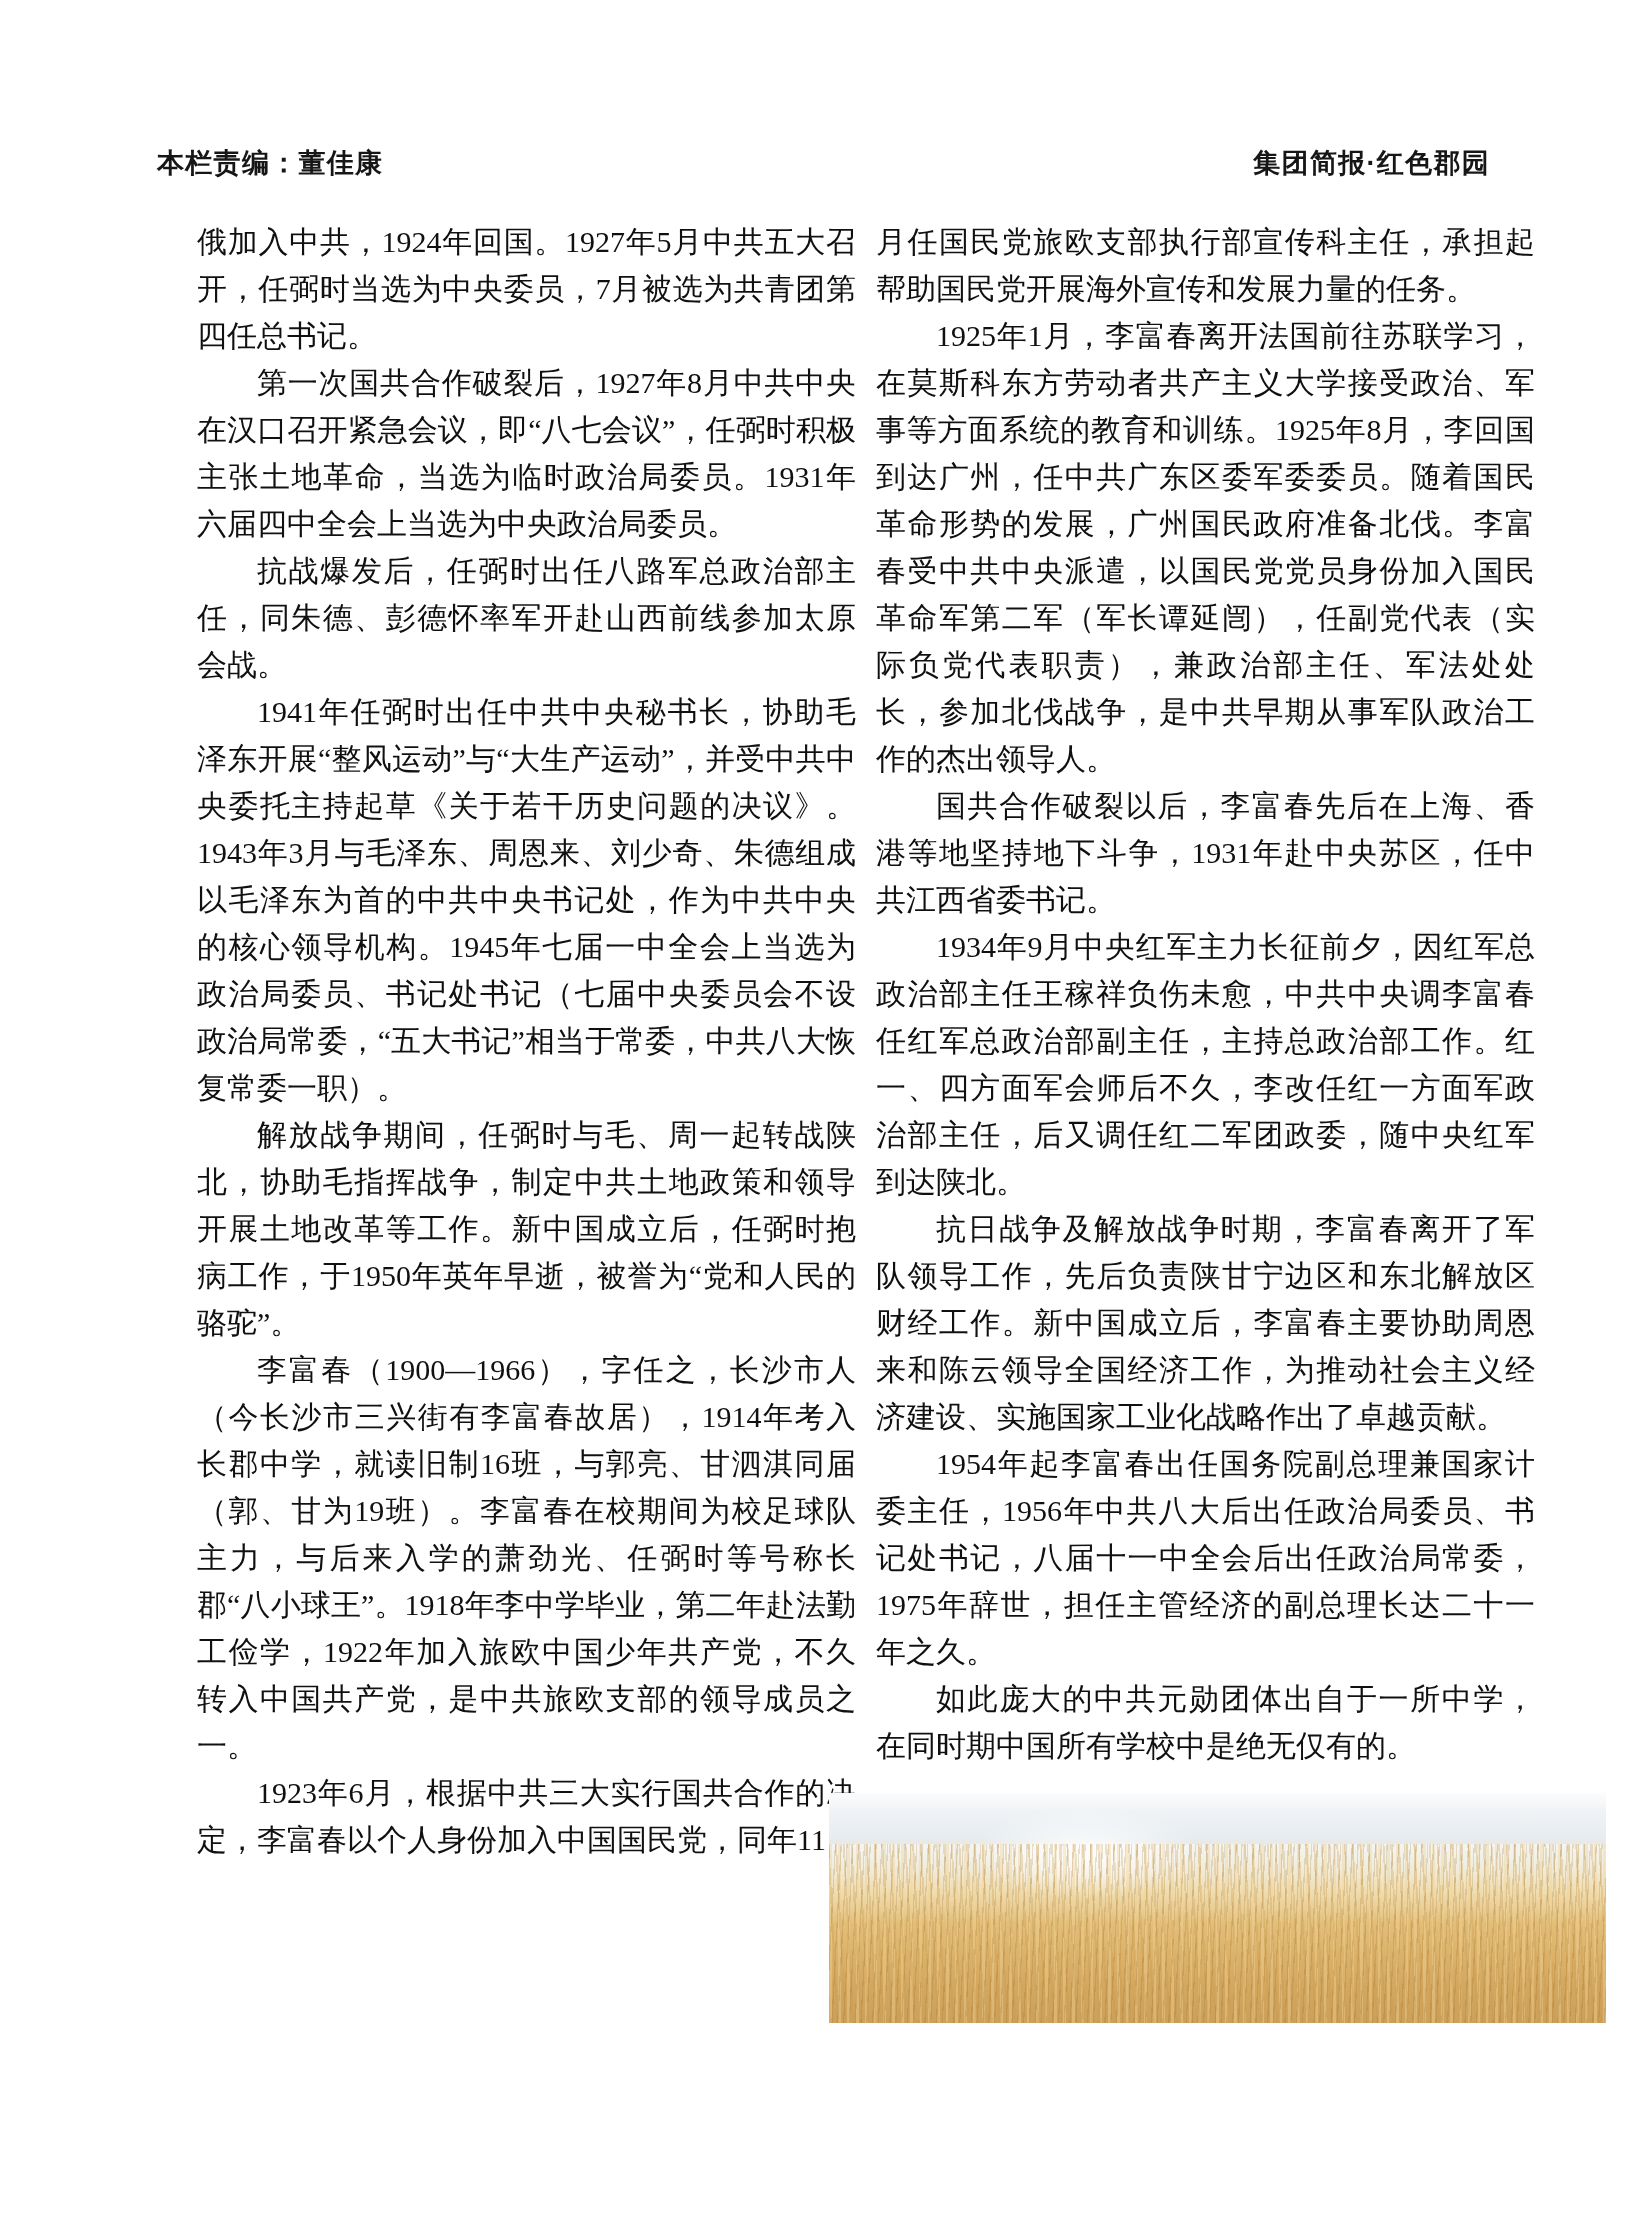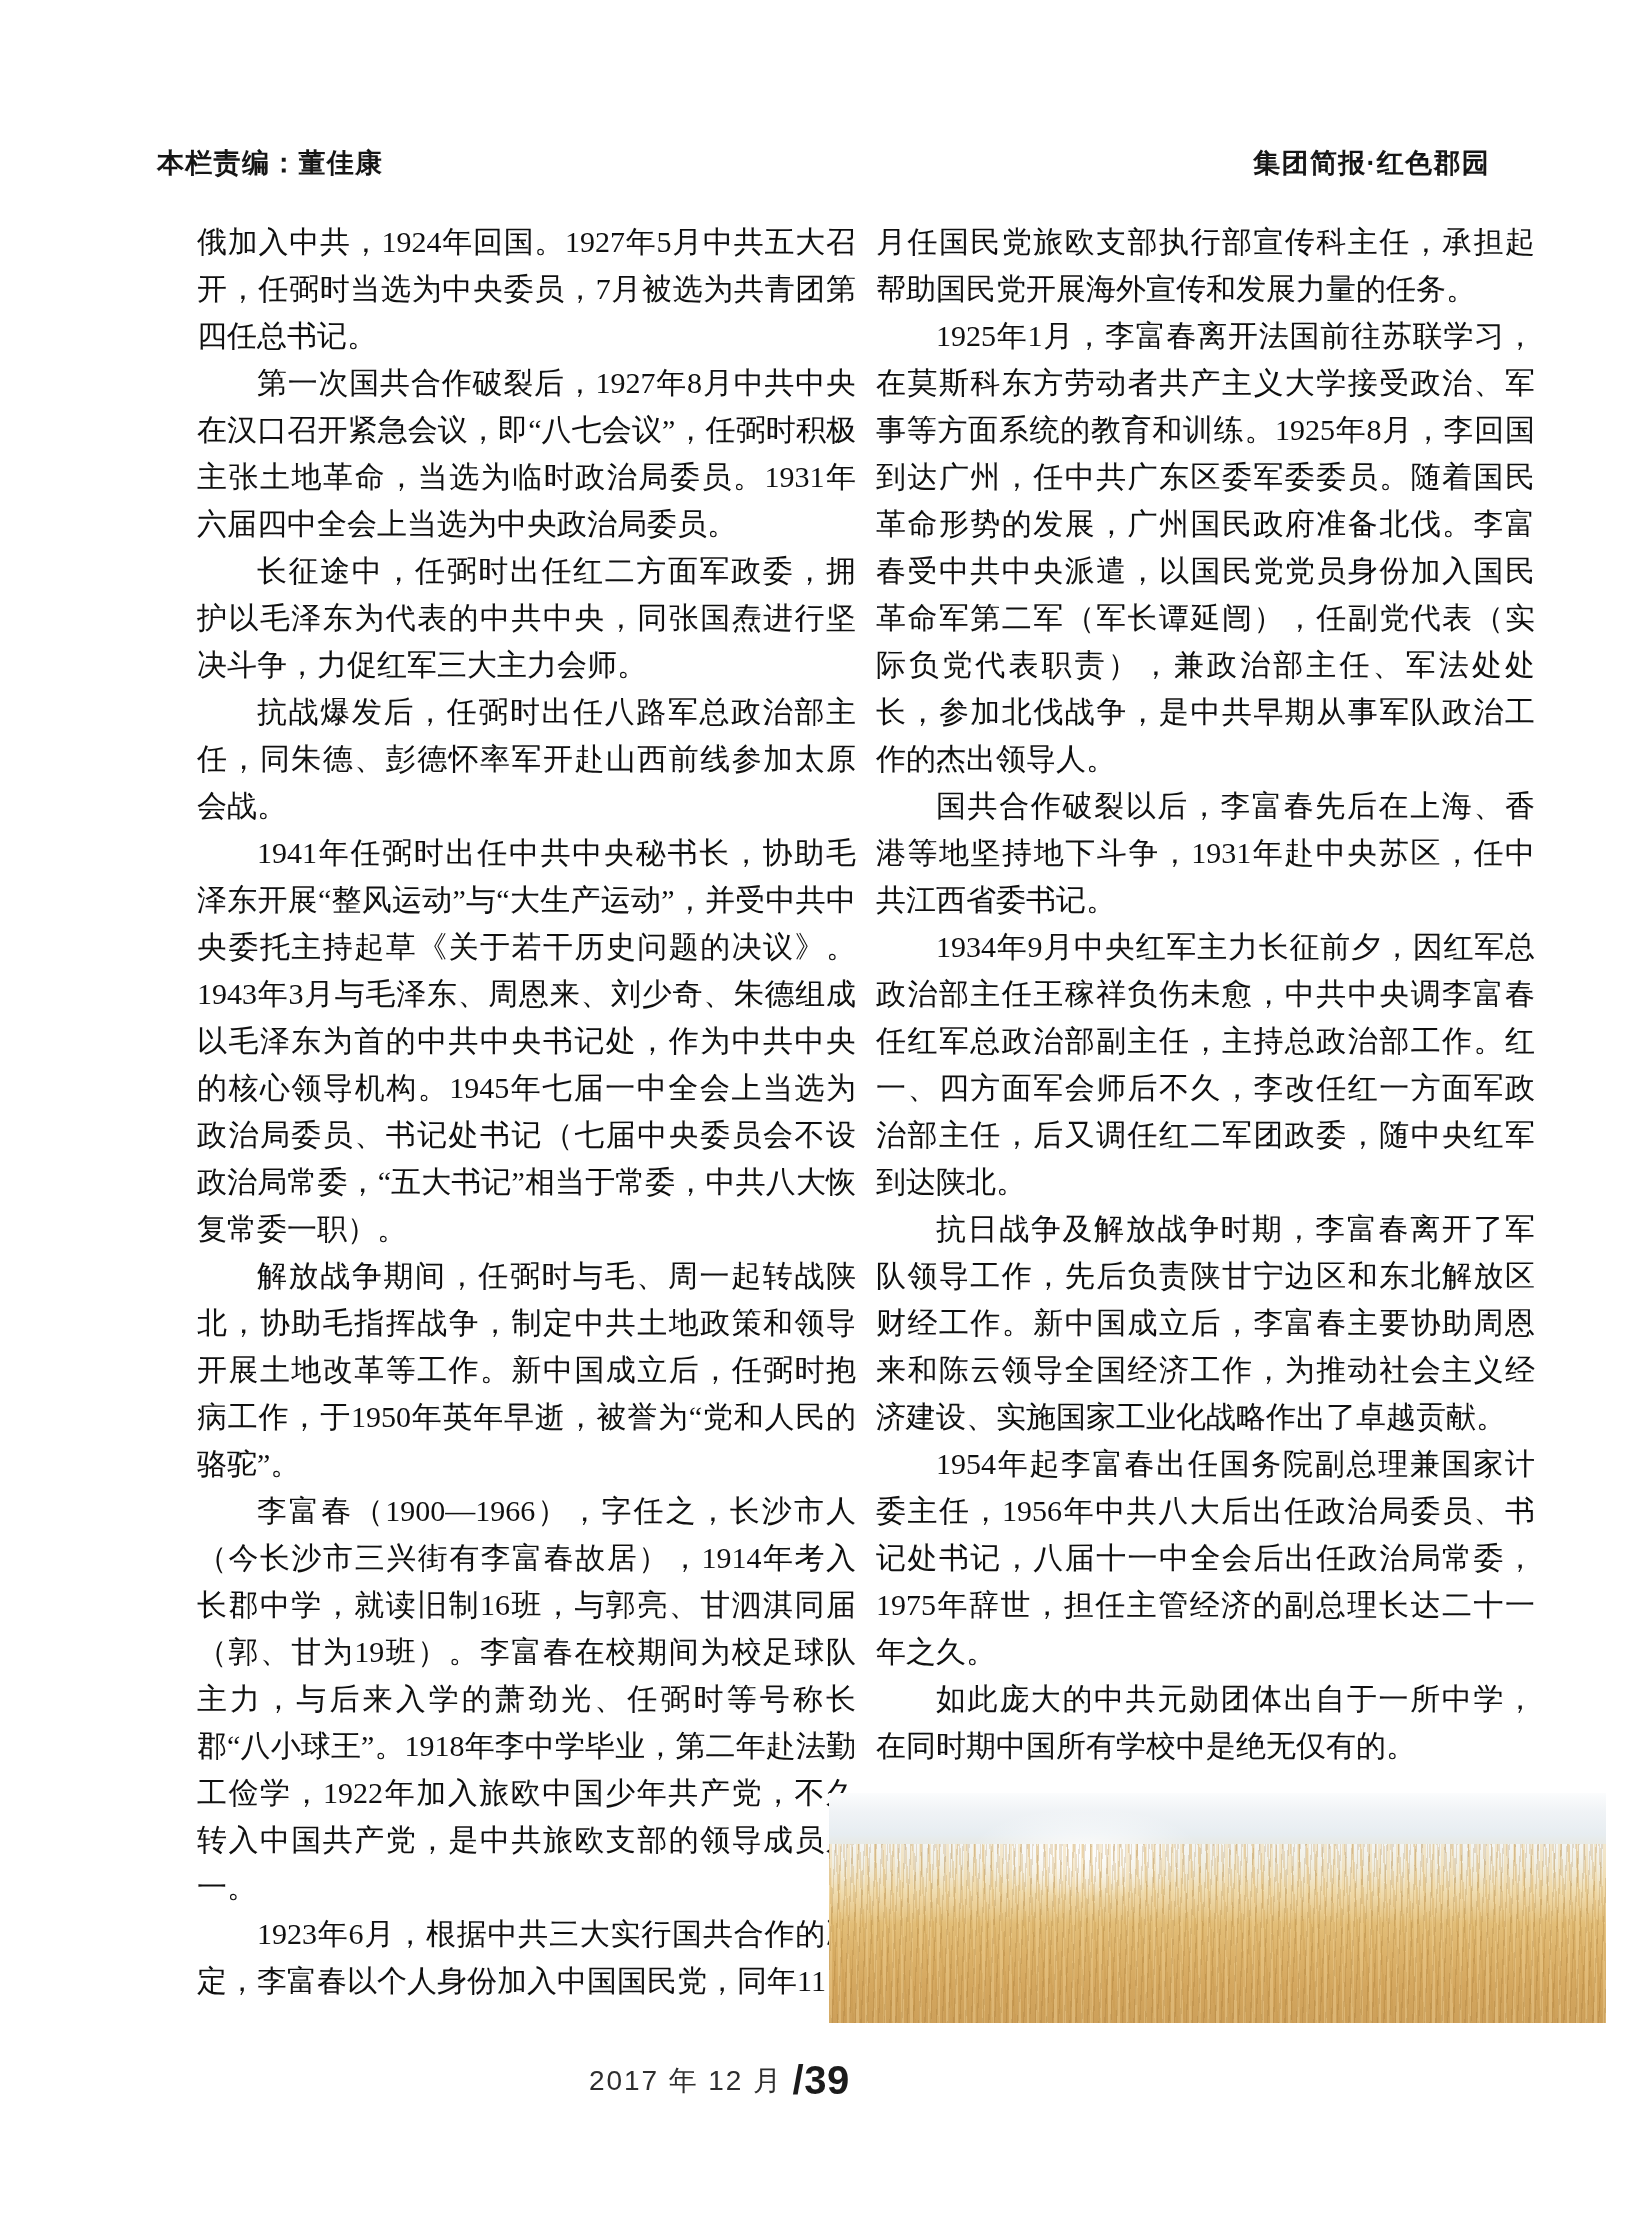"长征途中，任弼时出任红二方面军政委，拥护以毛泽东为代表的中共中央，同张国焘进行坚" p.para { html: <p>长征途中，任弼时出任红二方面军政委，拥护以毛泽东为代表的中共中央，同张国焘进行坚决斗争，力促红军三大主力会师。</p> -> none }
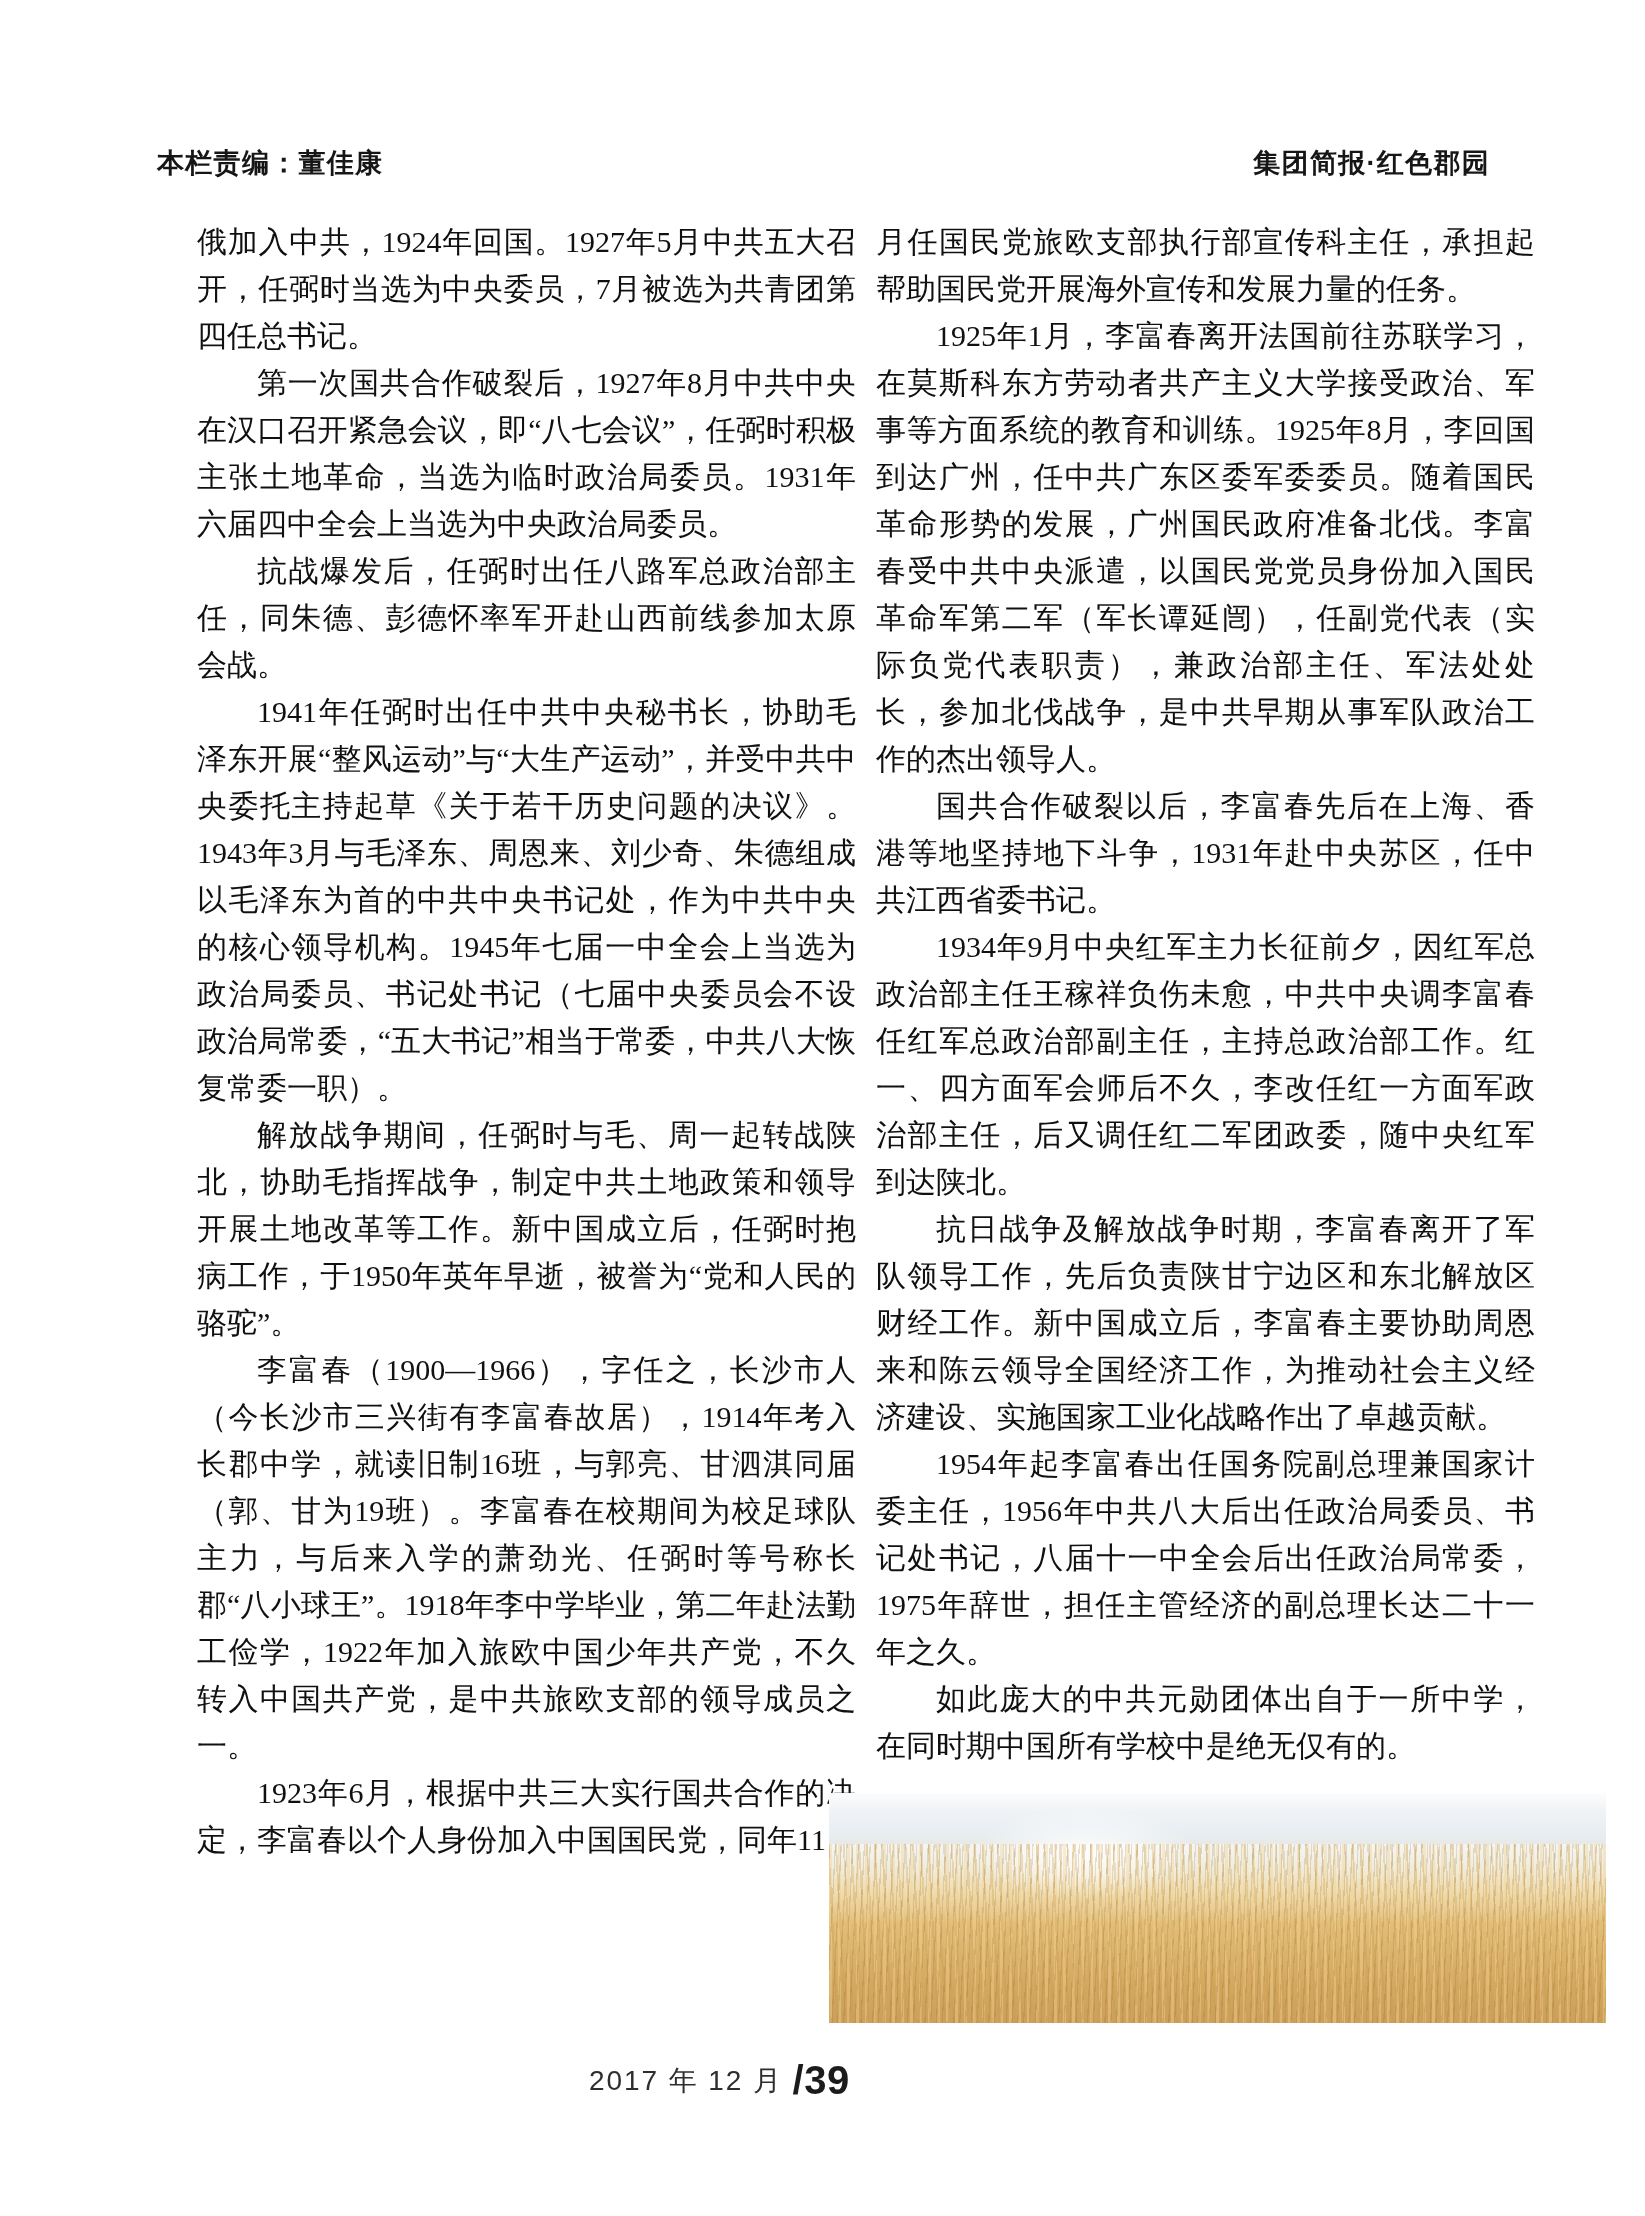"2017 年 12 月 /39" div.footer { html: <div> <span>2017 年 12 月 </span><span>/39</span> </div> -> none }
